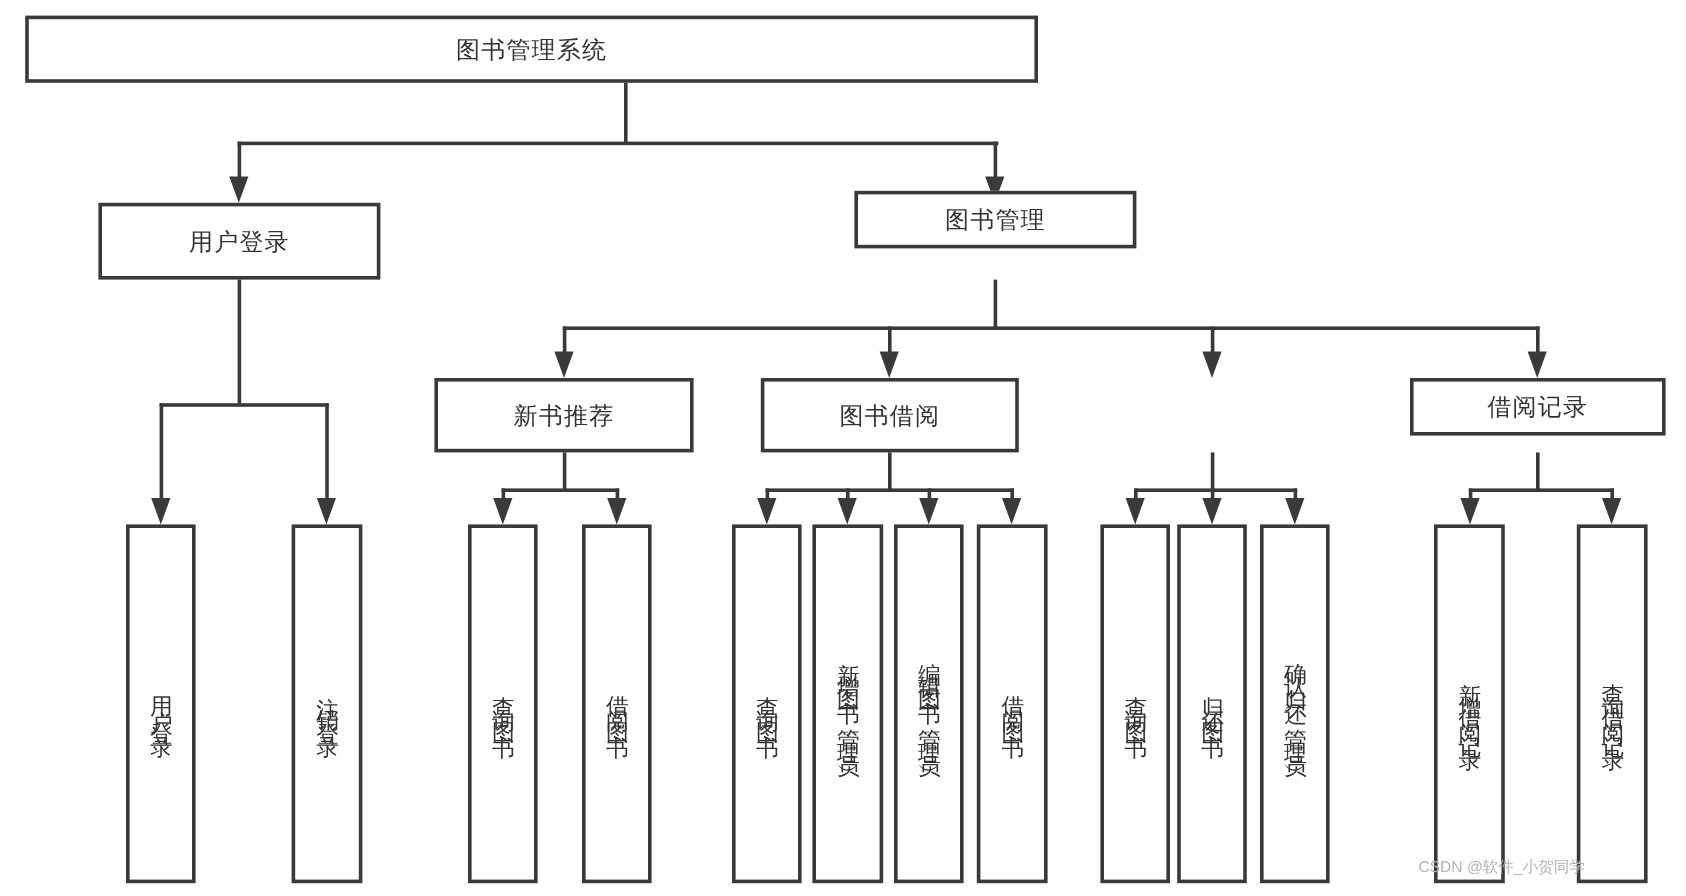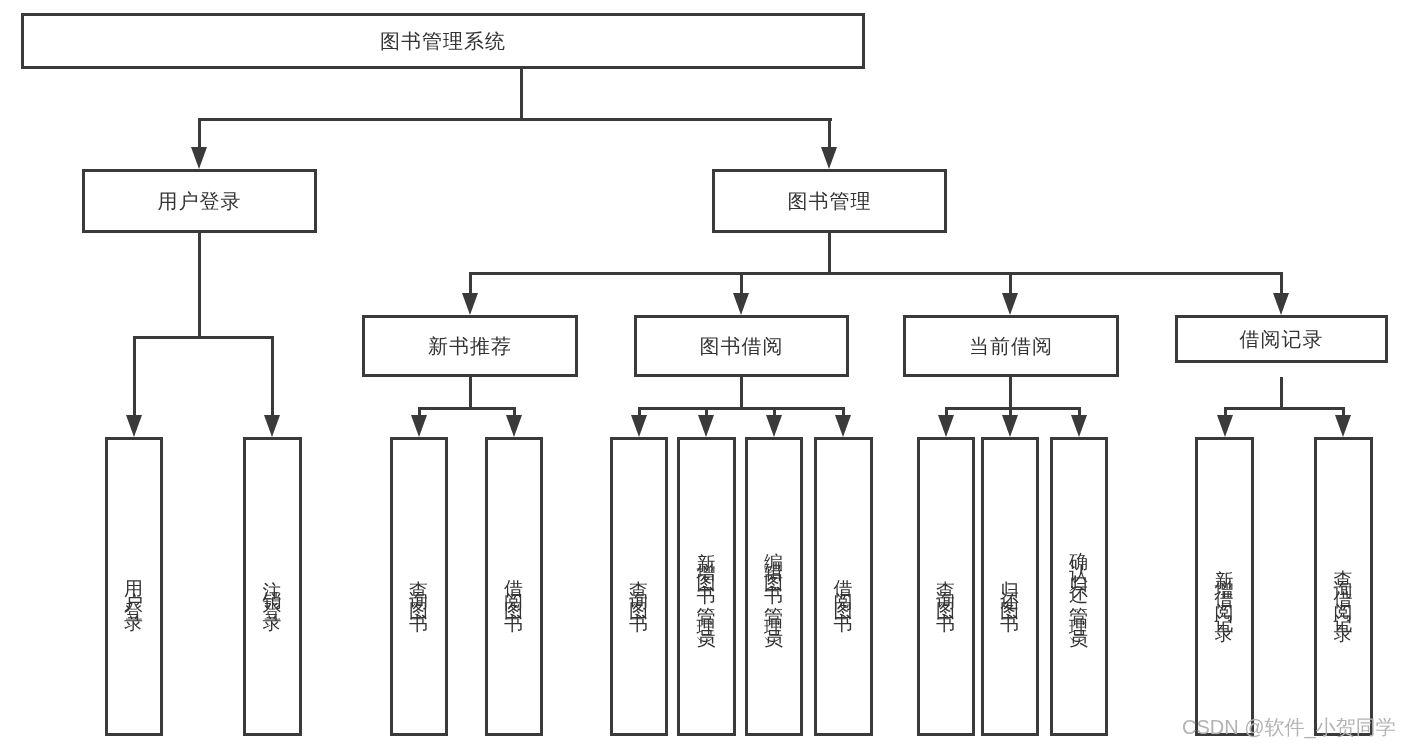"图书管理" div.box { height: 64px -> 48px; top: 169px -> 159px }
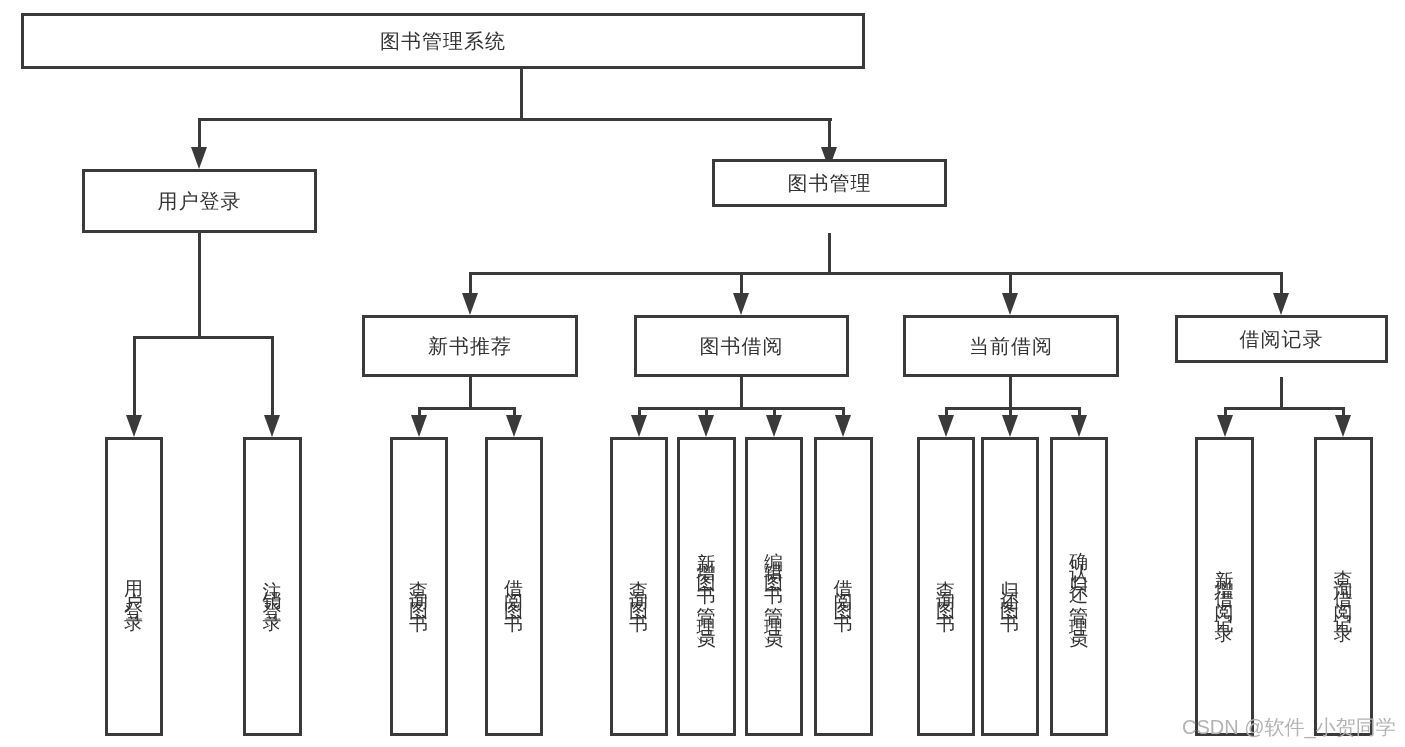"当前借阅" div.box { html: <div>当前借阅</div> -> none }
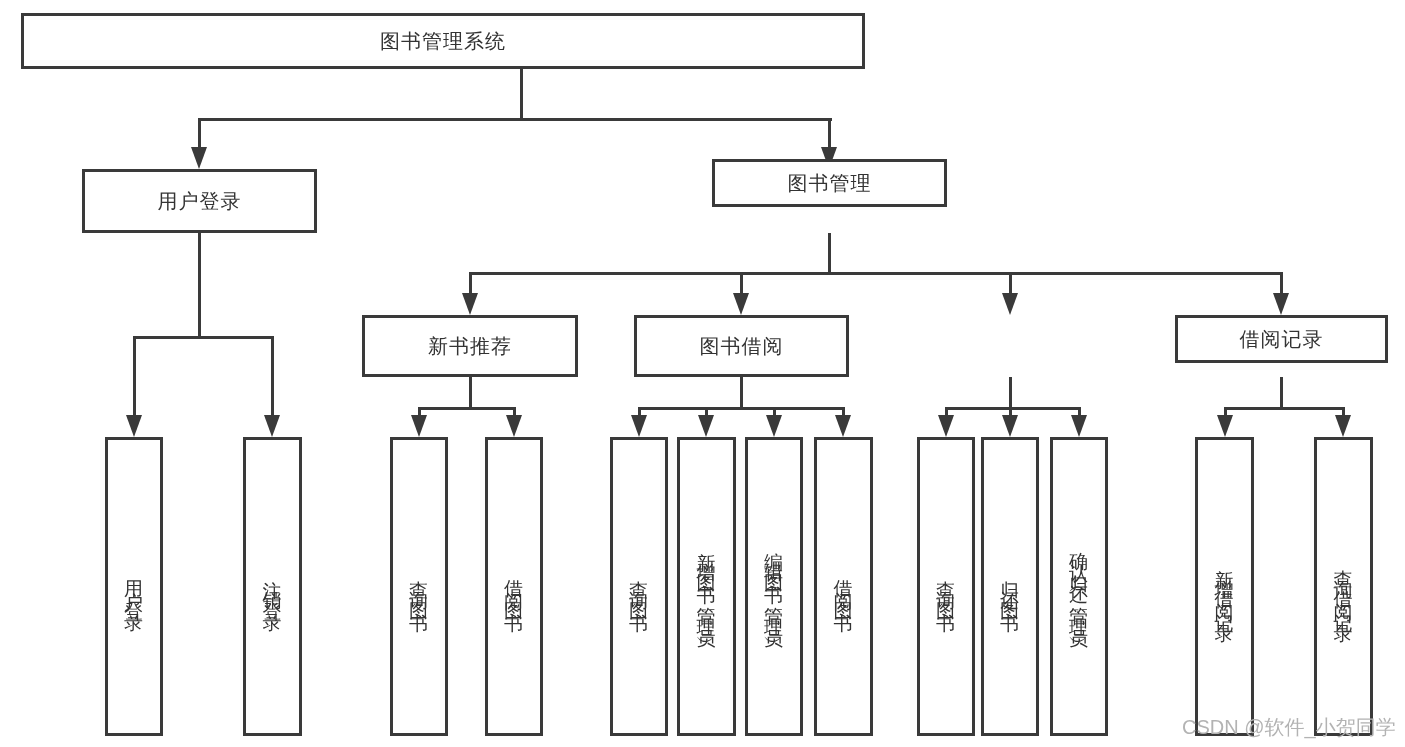"CSDN @软件_小贺同学" .watermark { font-size: 20px -> 13px }
